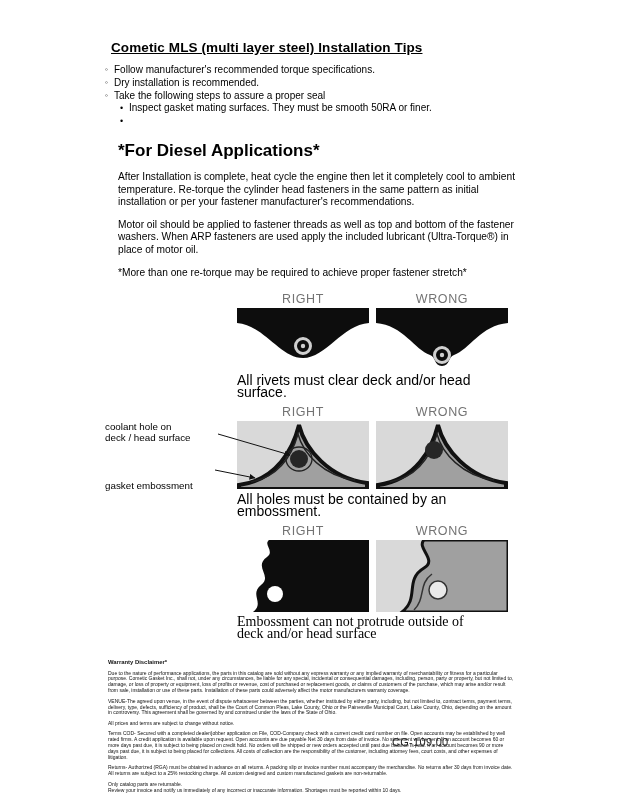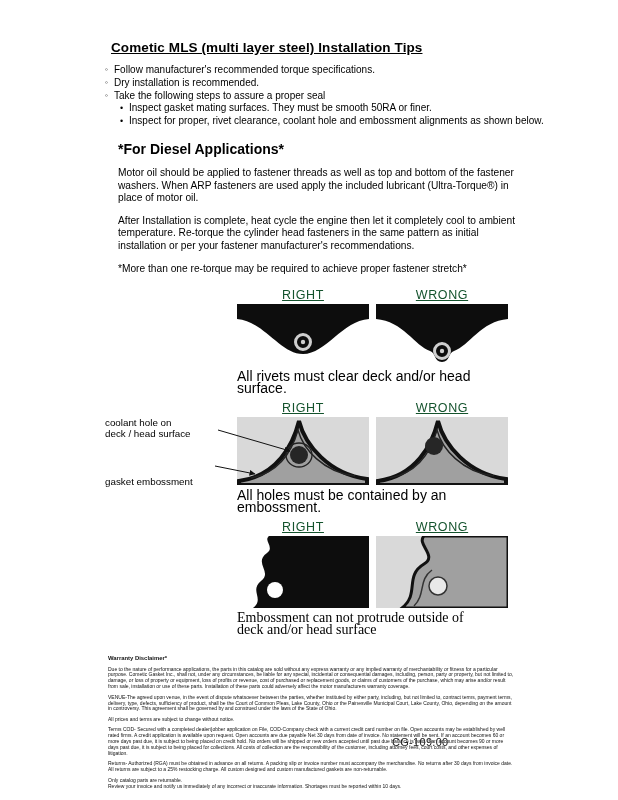"Inspect for proper, rivet clearance," span { html: <span>Inspect for proper, rivet clearance, coolant hole and embossment alignments as shown below.</span> -> none }
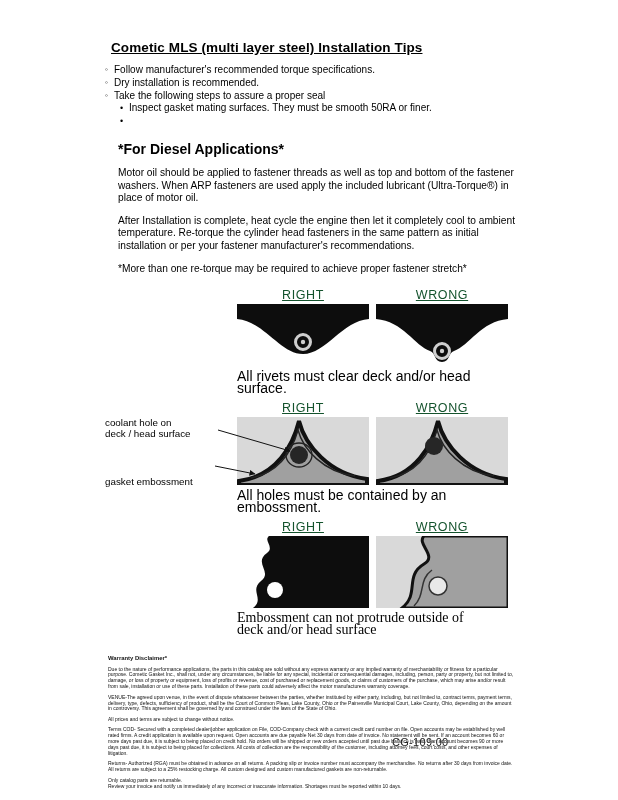"*For Diesel Applications*" .diesel h2 { font-size: 14px -> 17px }
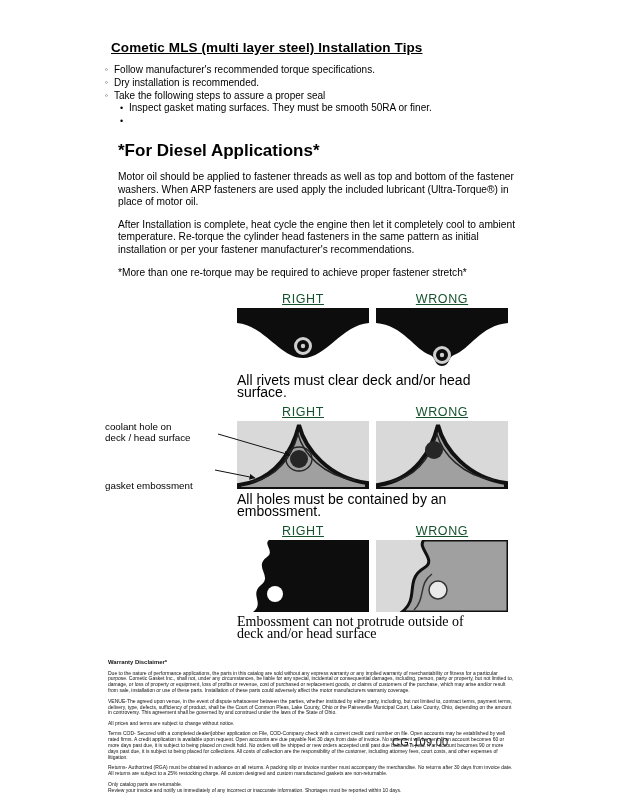"Motor oil should be applied" p { order: before "After Installation is complete, heat" -> after "After Installation is complete, heat" }
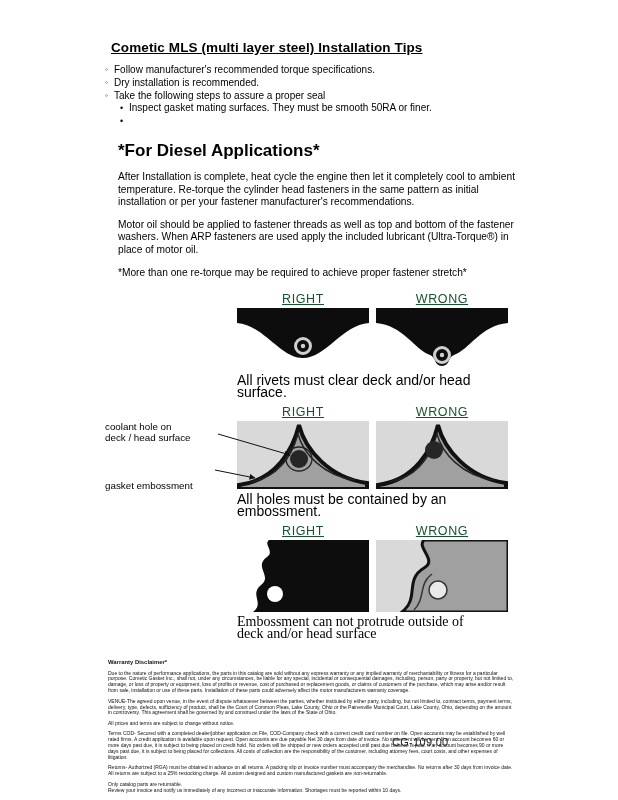"RIGHT" .labels span { color: #14532d -> #737373; text-decoration: underline -> none }
